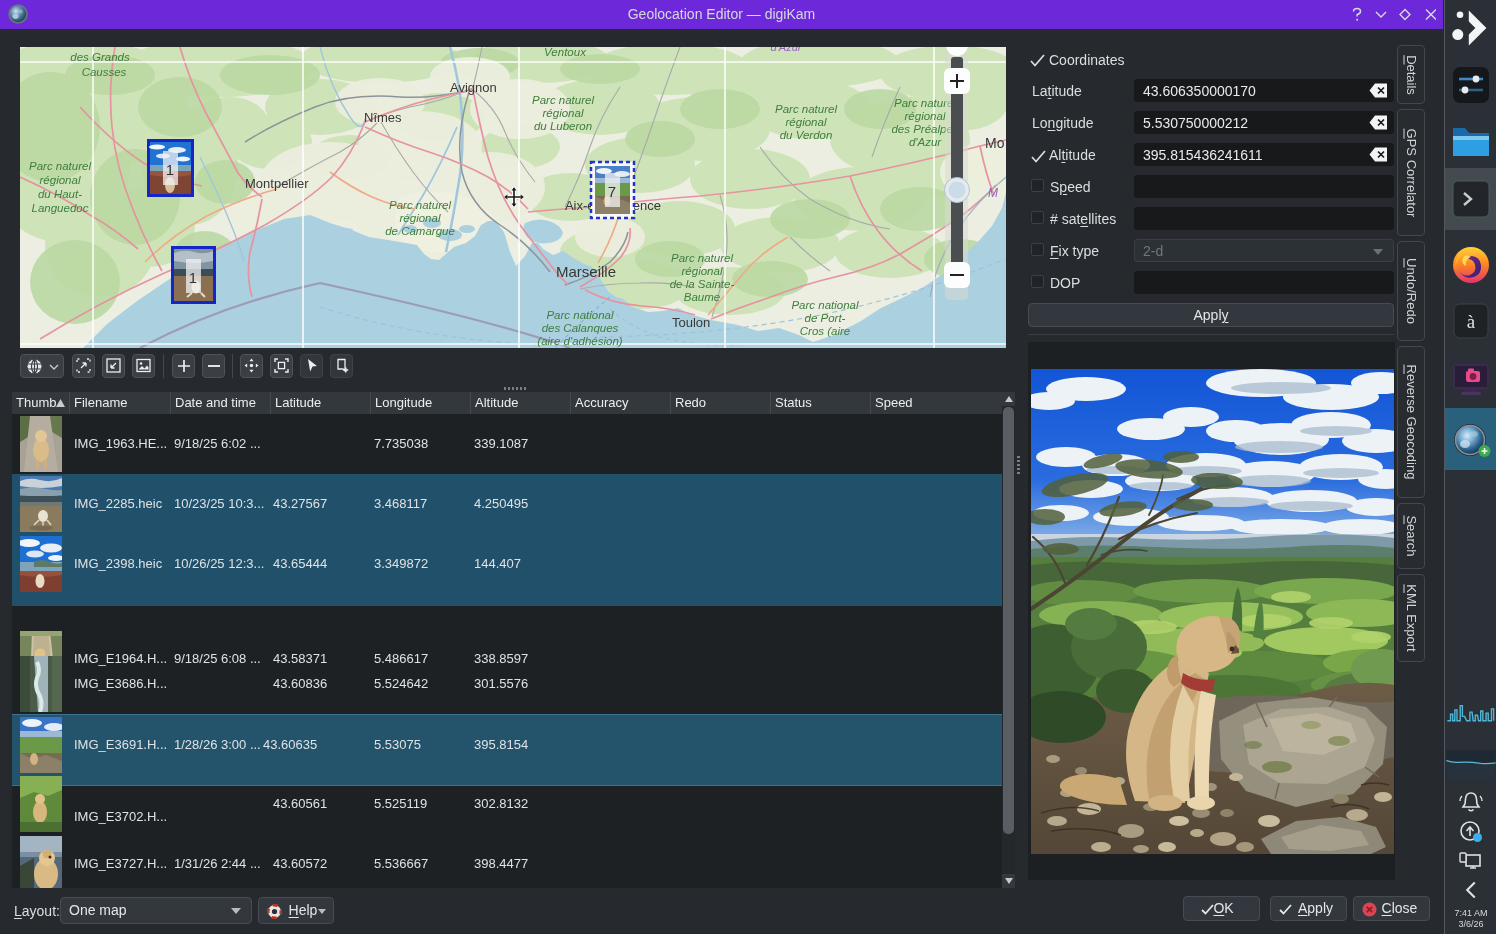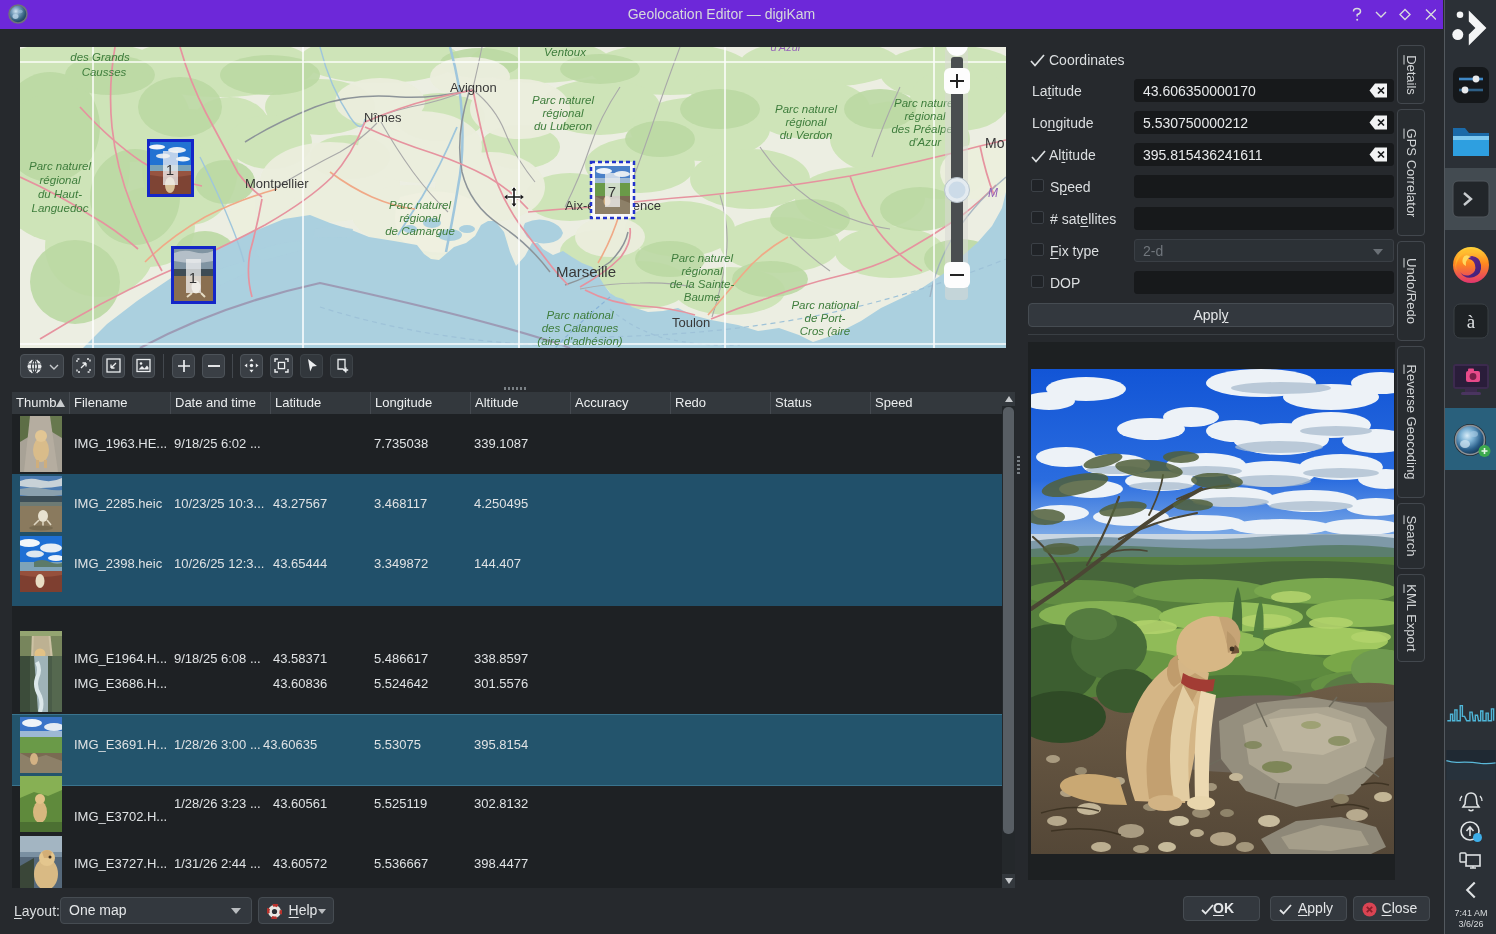"1/28/26 3:23 ..." div.tc { html: <div>1/28/26 3:23 ...</div> -> none }
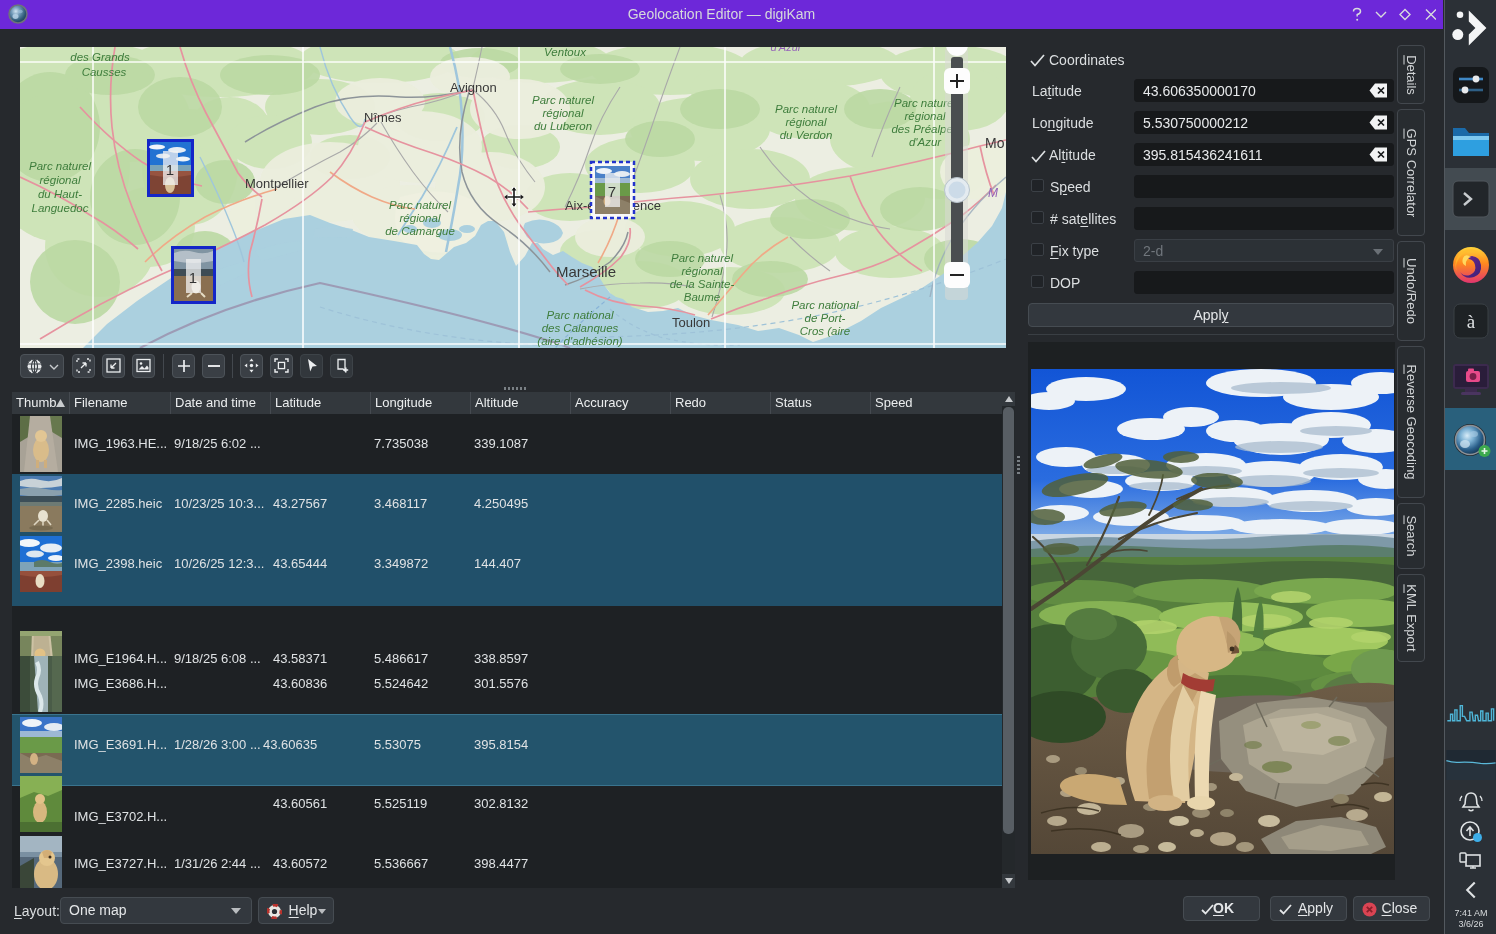"OK" span { font-weight: bold -> none }
